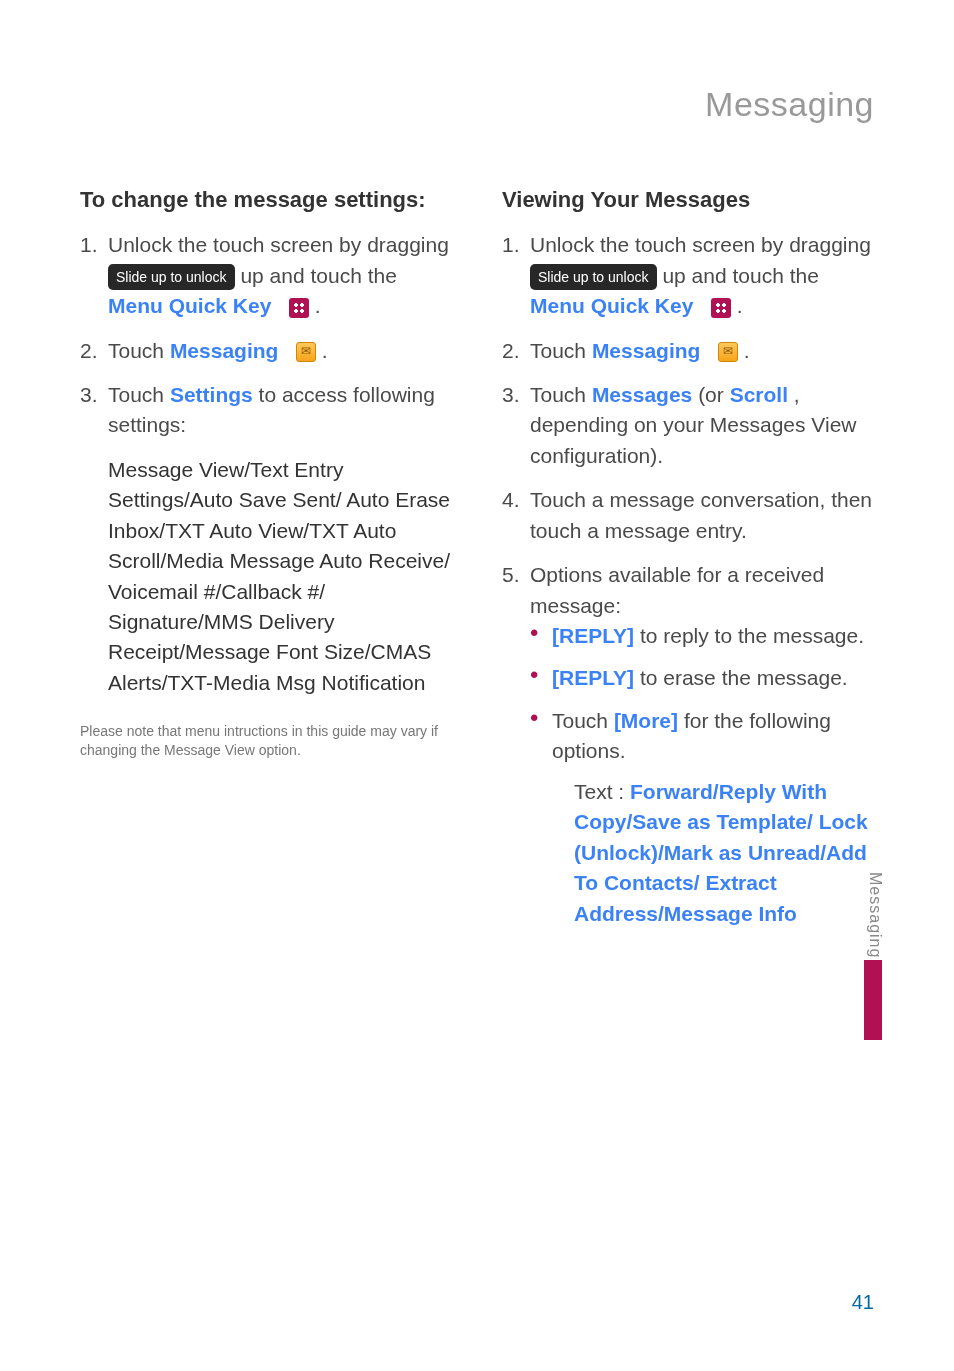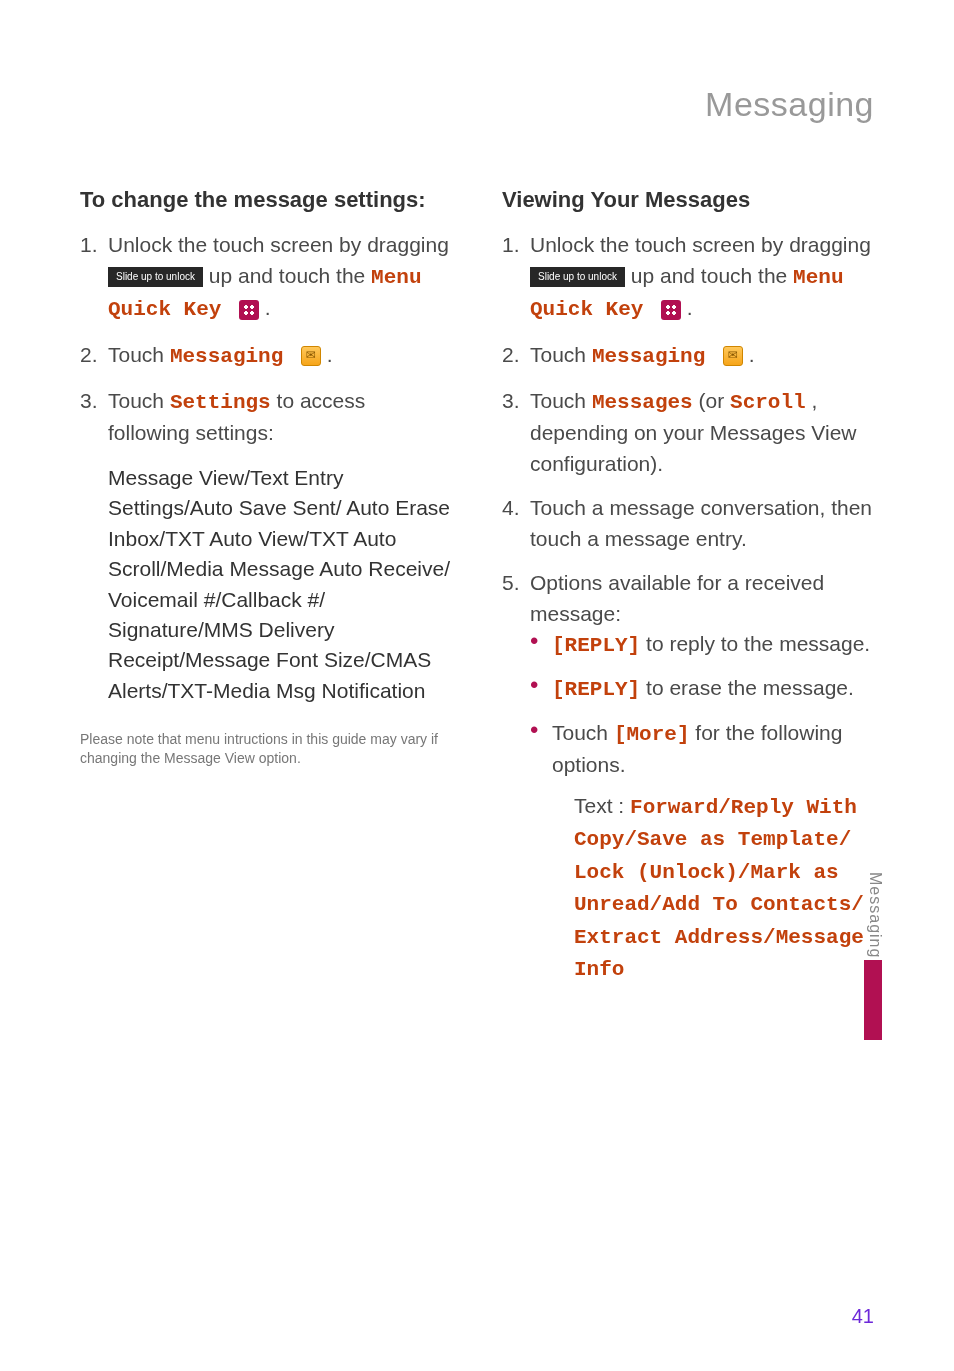"Slide up to unlock" .slide-pill { border-radius: 0 -> 5px; font-size: 10px -> 14px }
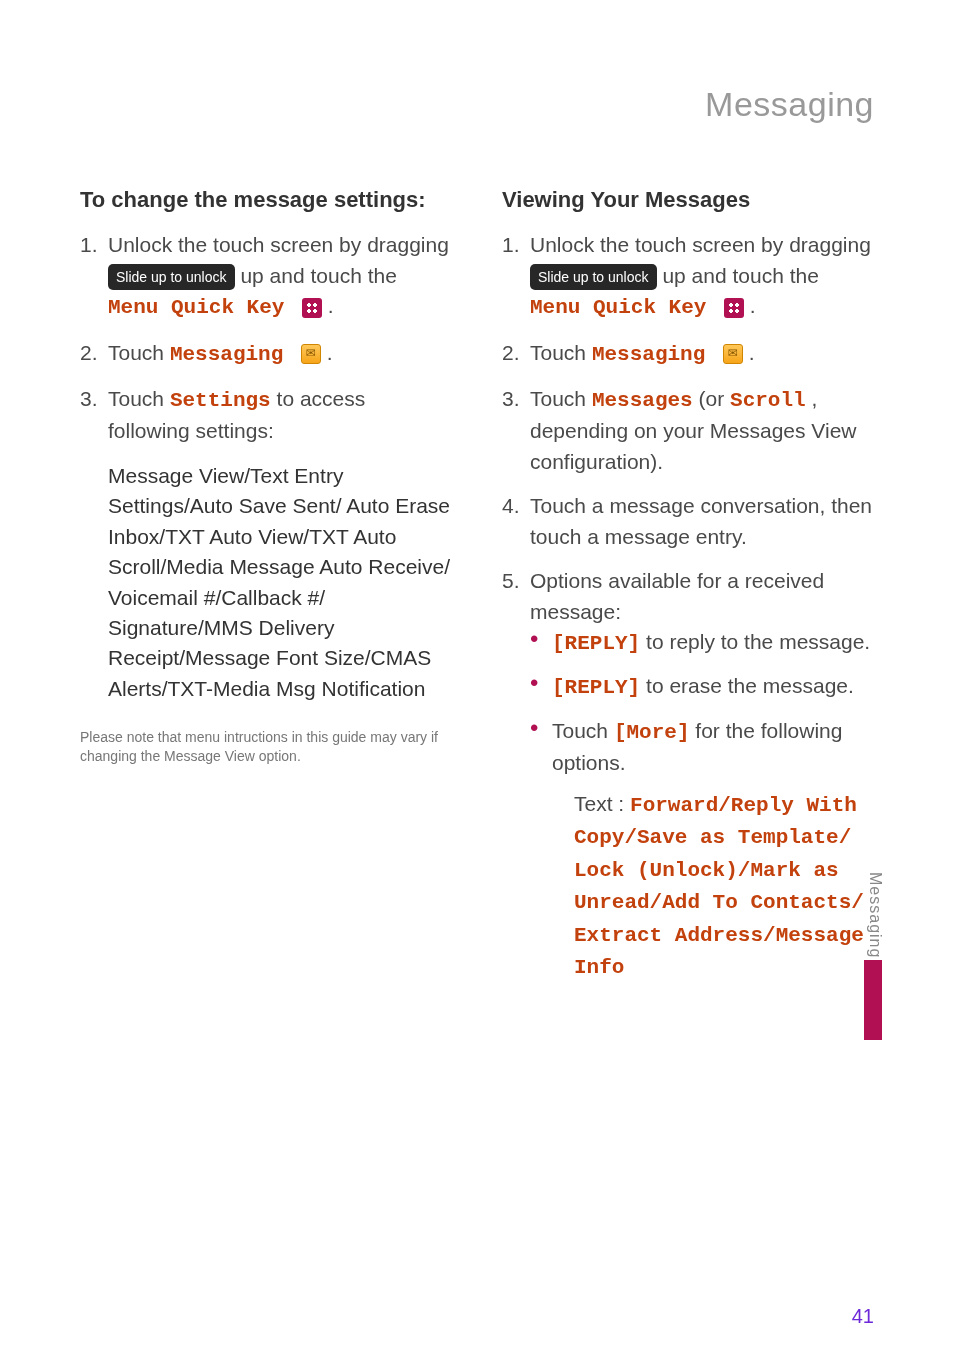"Menu Quick Key" .bold { color: #c2410c -> #3b82f6; font-family: Liberation Mono, monospace -> none }
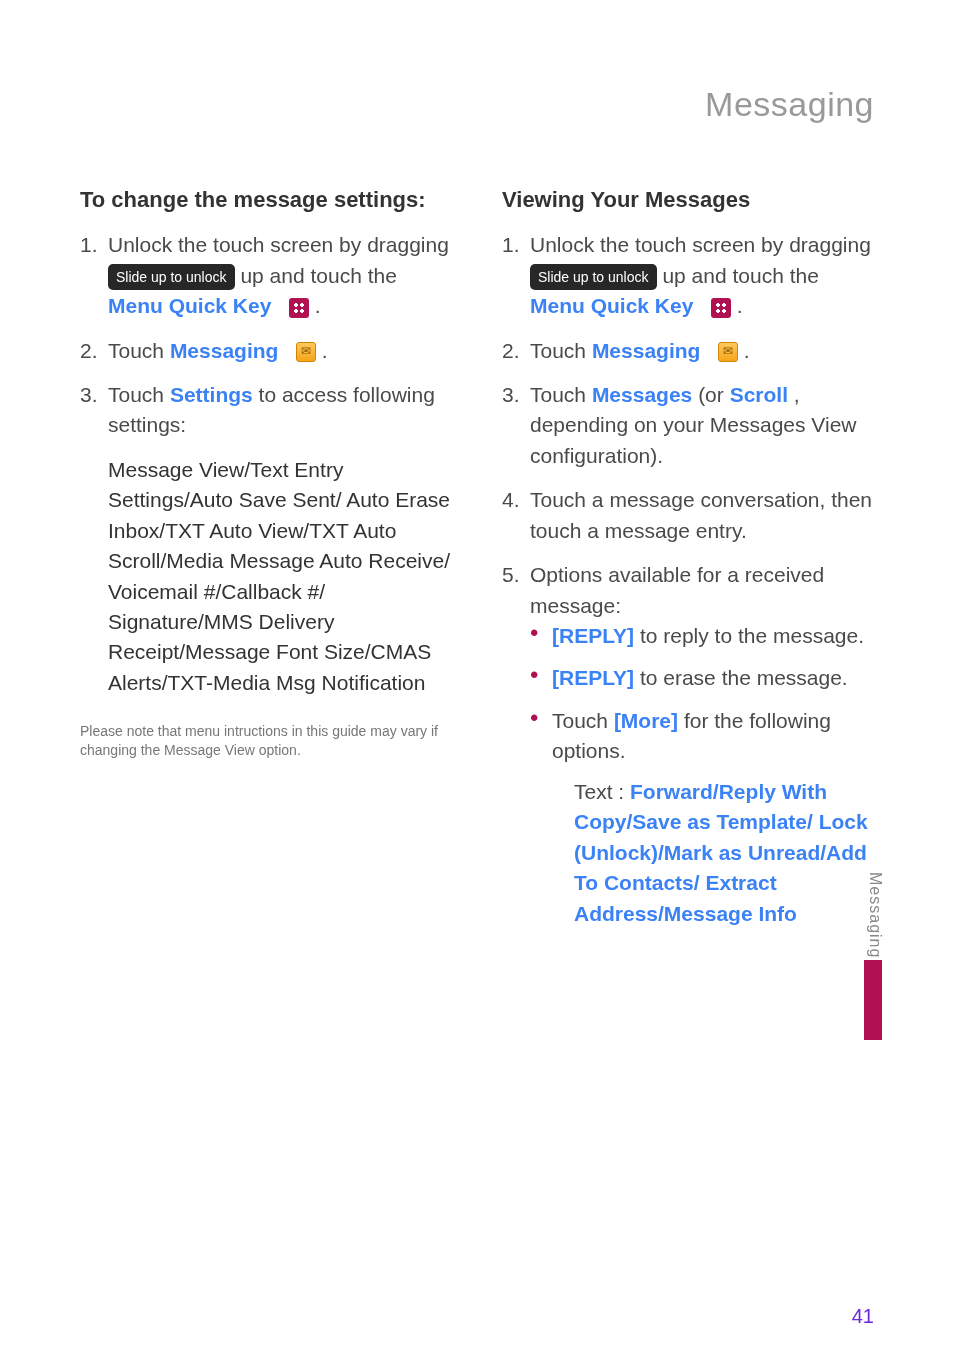"41" .page-num { bottom: 40px -> 54px; color: #6d28d9 -> #0369a1 }
